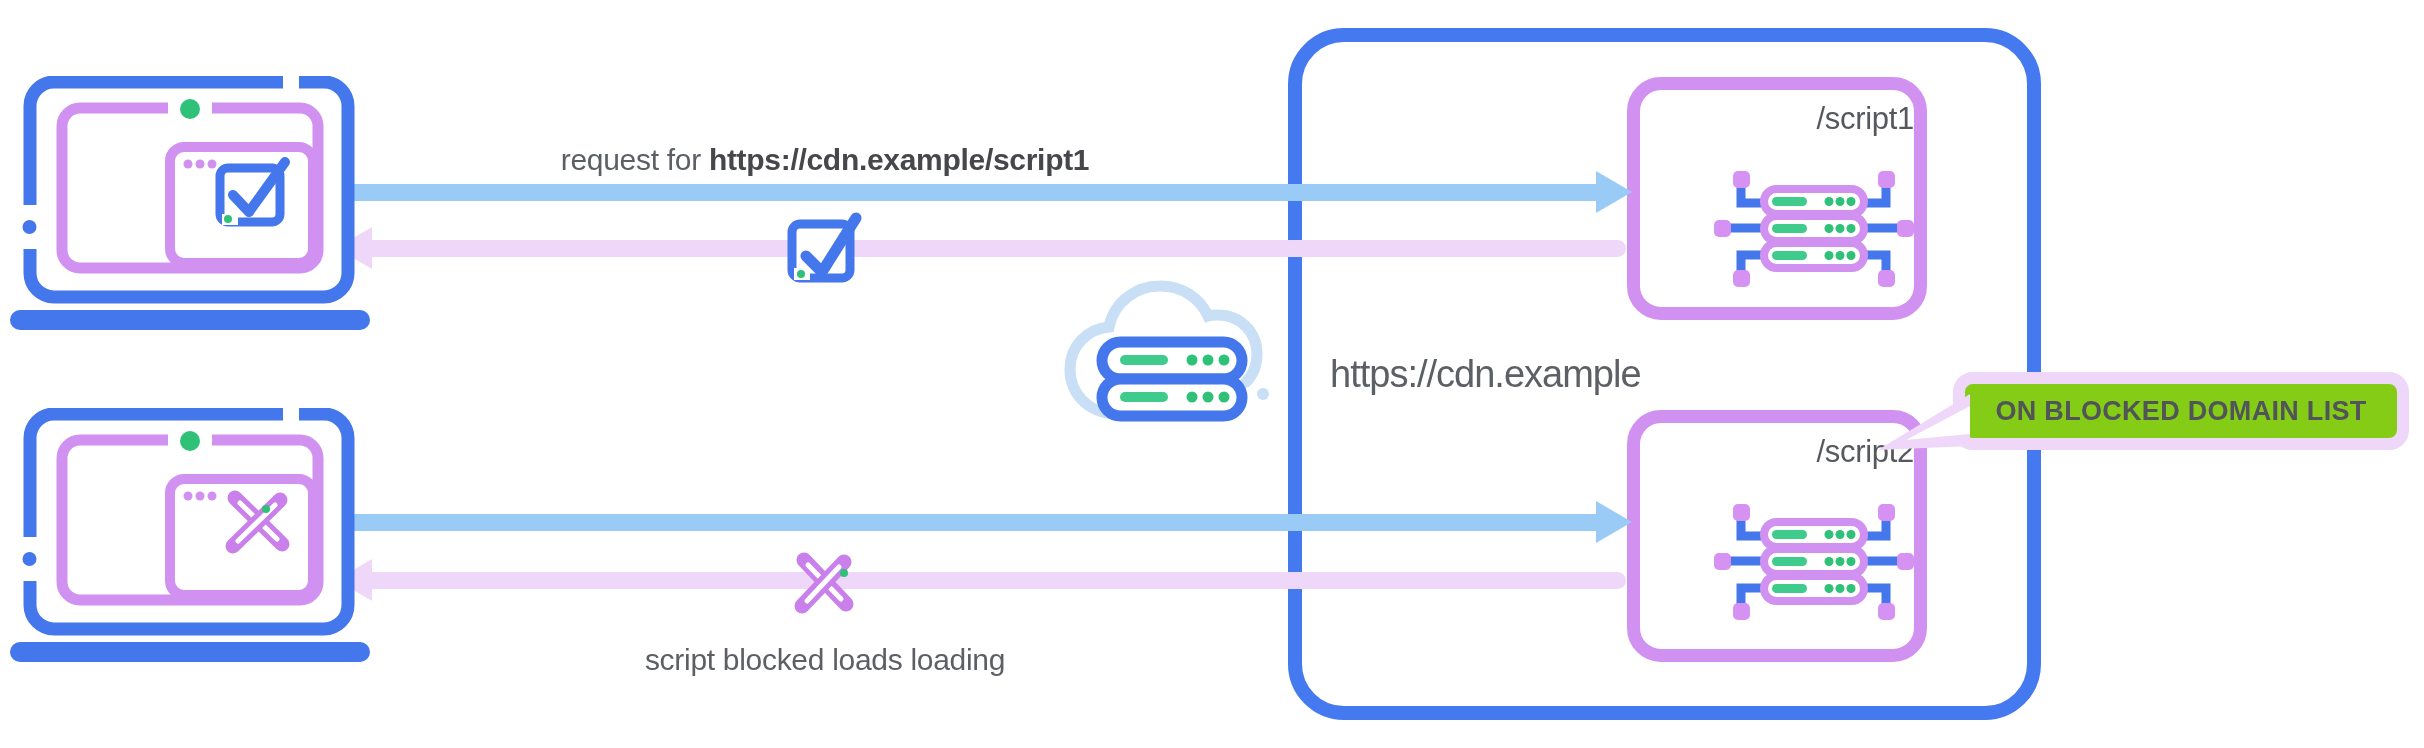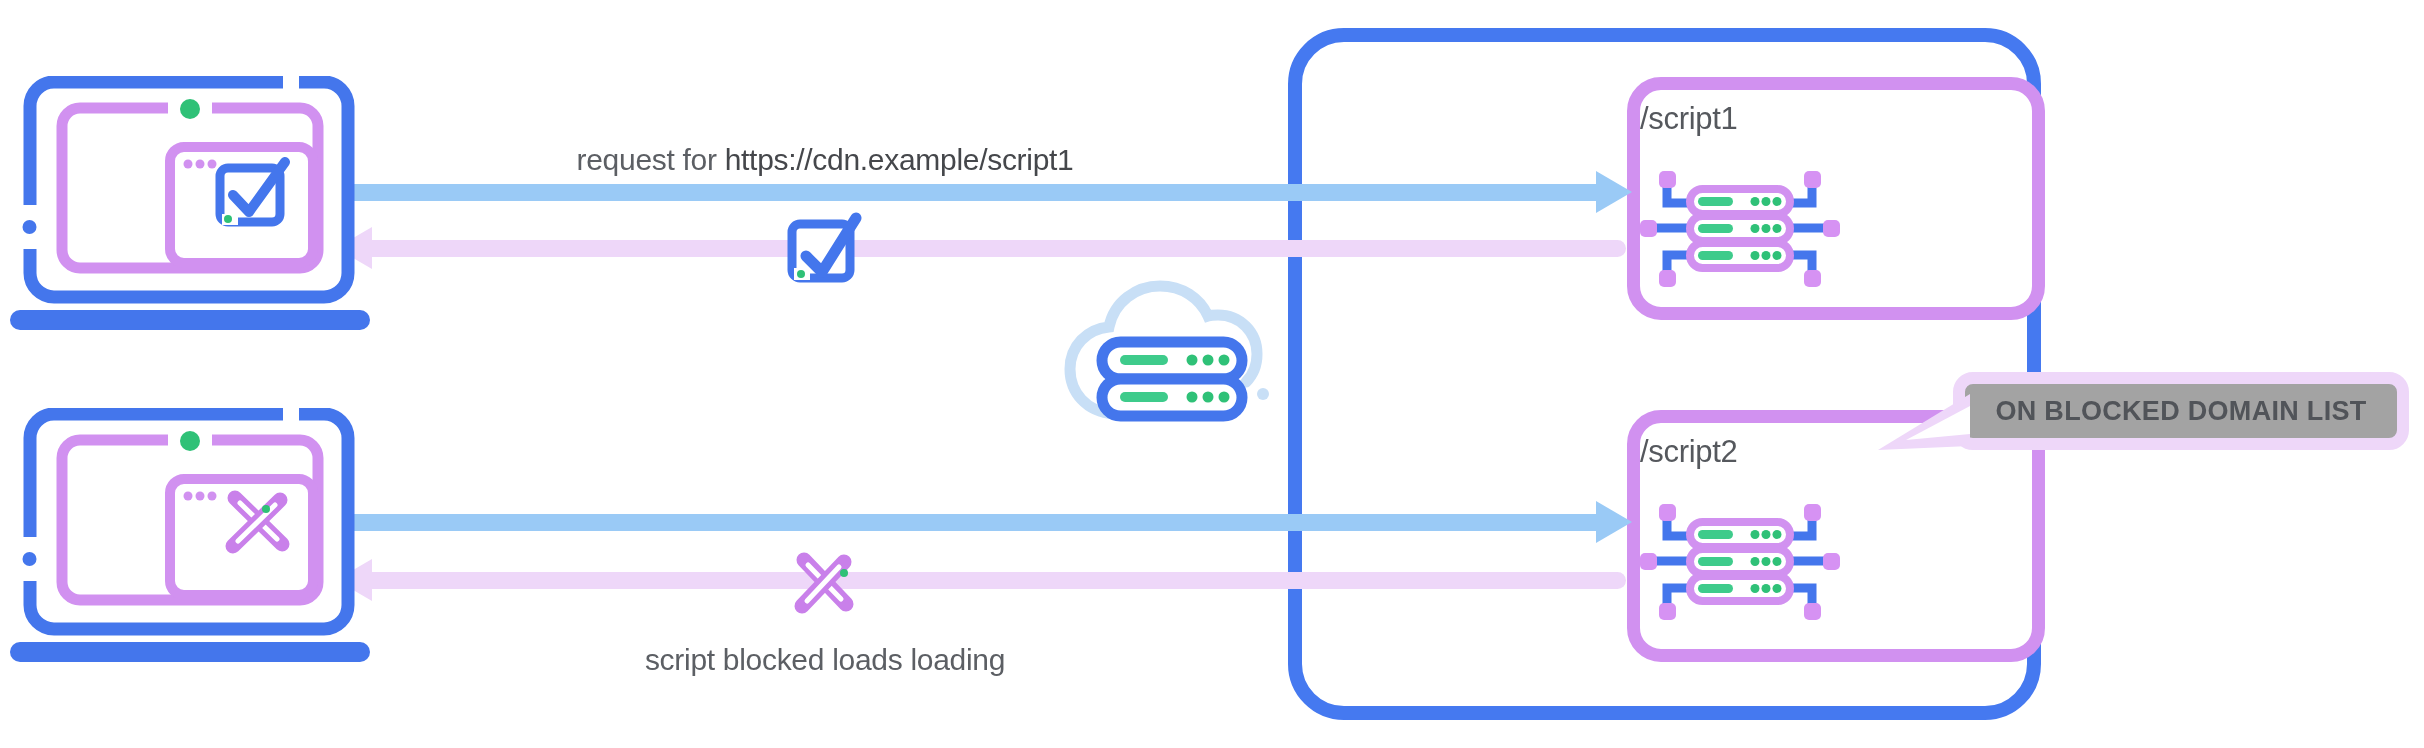"/script1" .endpoint-box { align-items: flex-start -> flex-end; width: 418px -> 300px }
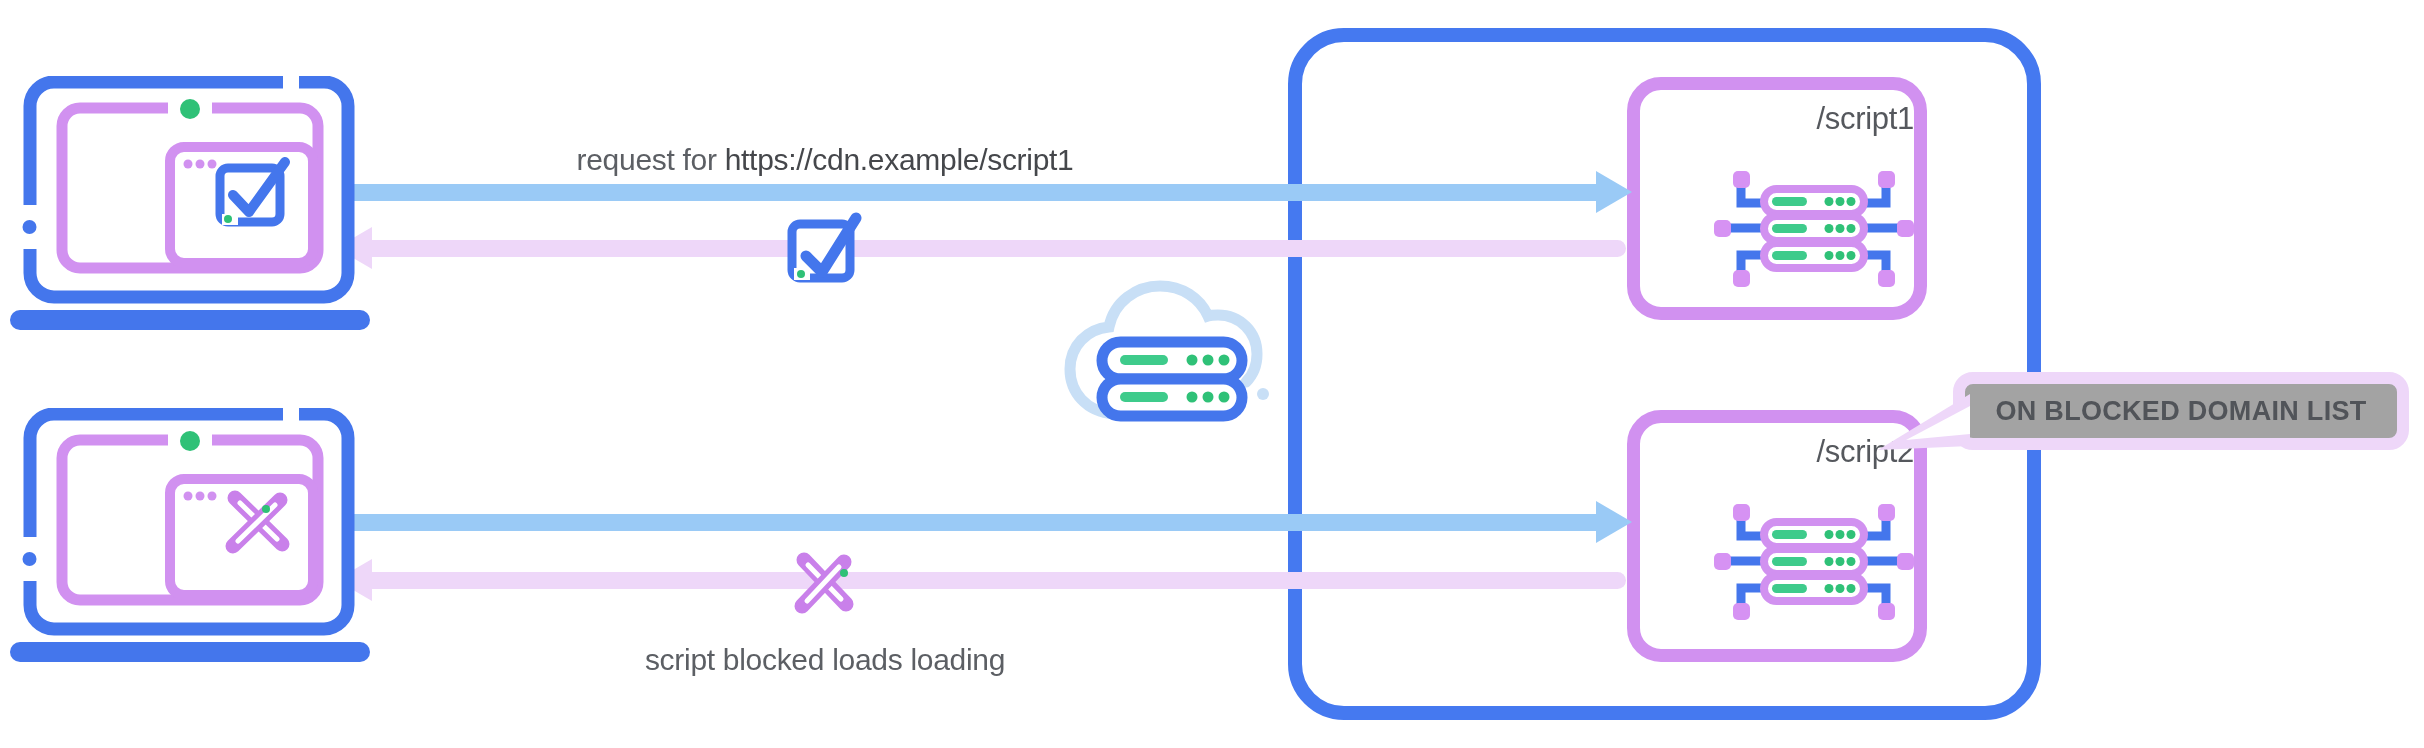"https://cdn.example/script1" .flow-label b { font-weight: normal -> bold }
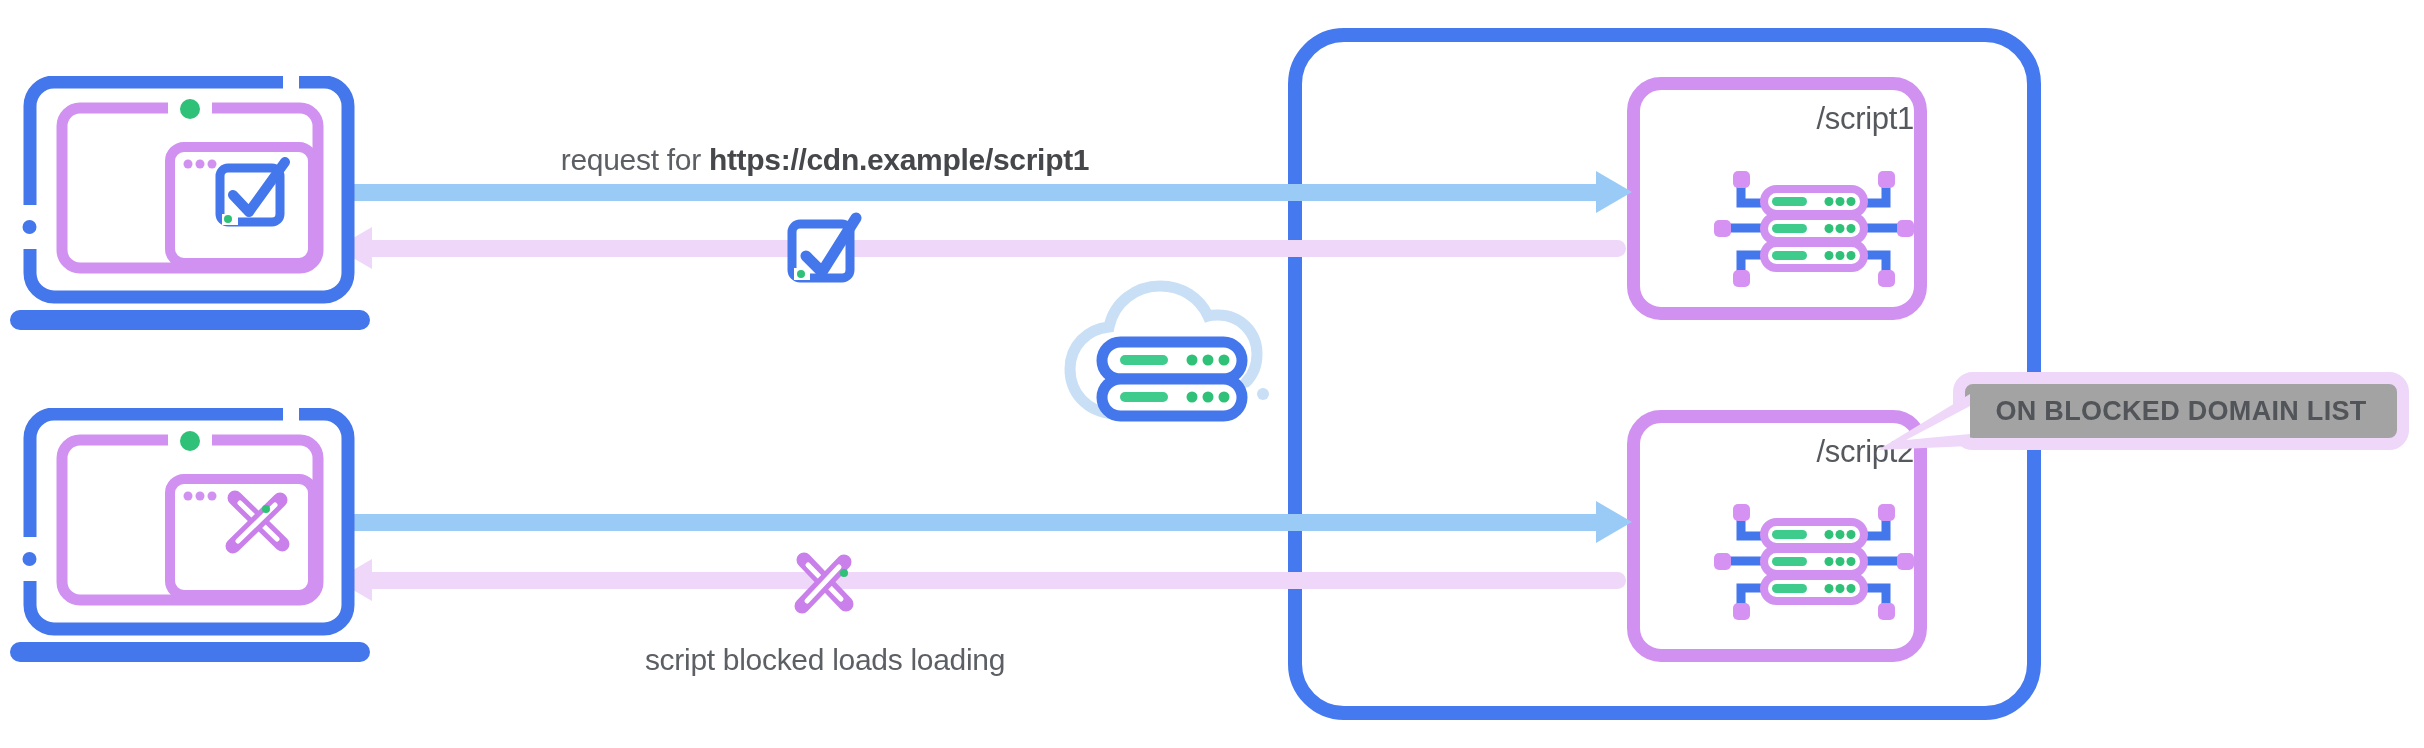"https://cdn.example" div.cdn-label { html: none -> <div>https://cdn.example</div> }
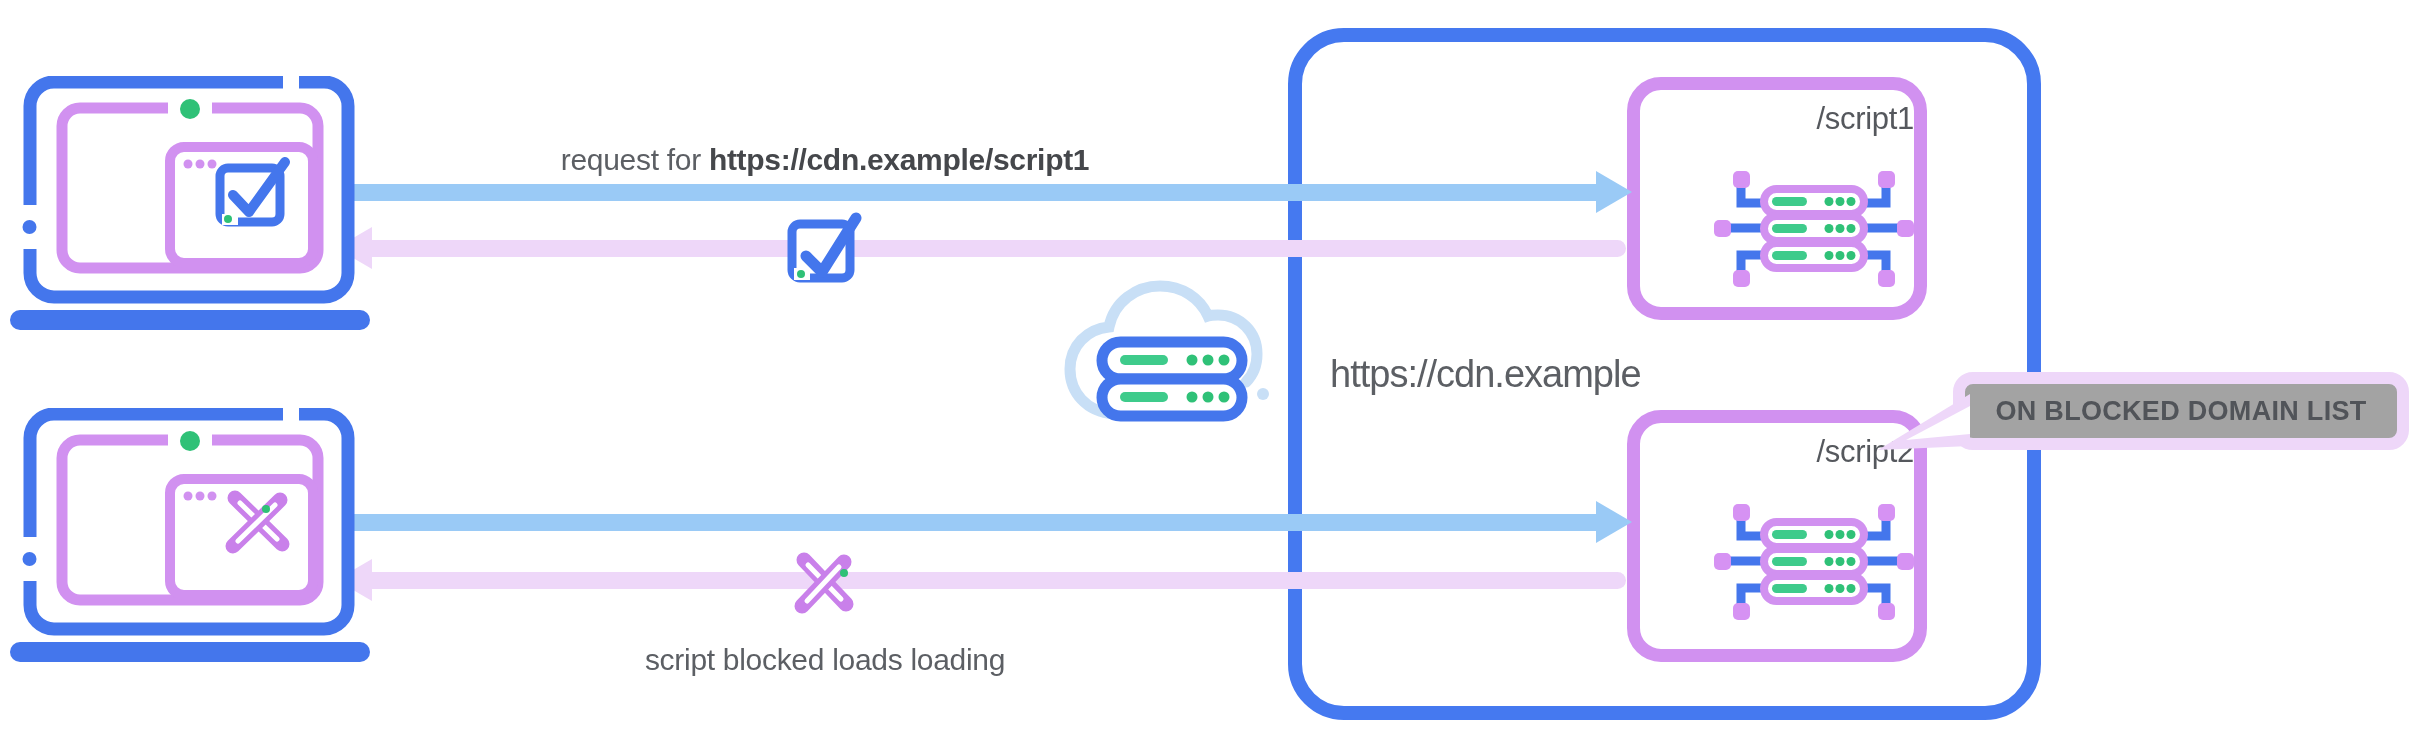"ON BLOCKED DOMAIN LIST" .callout-box { background: #a3a3a3 -> #84cc16 }
